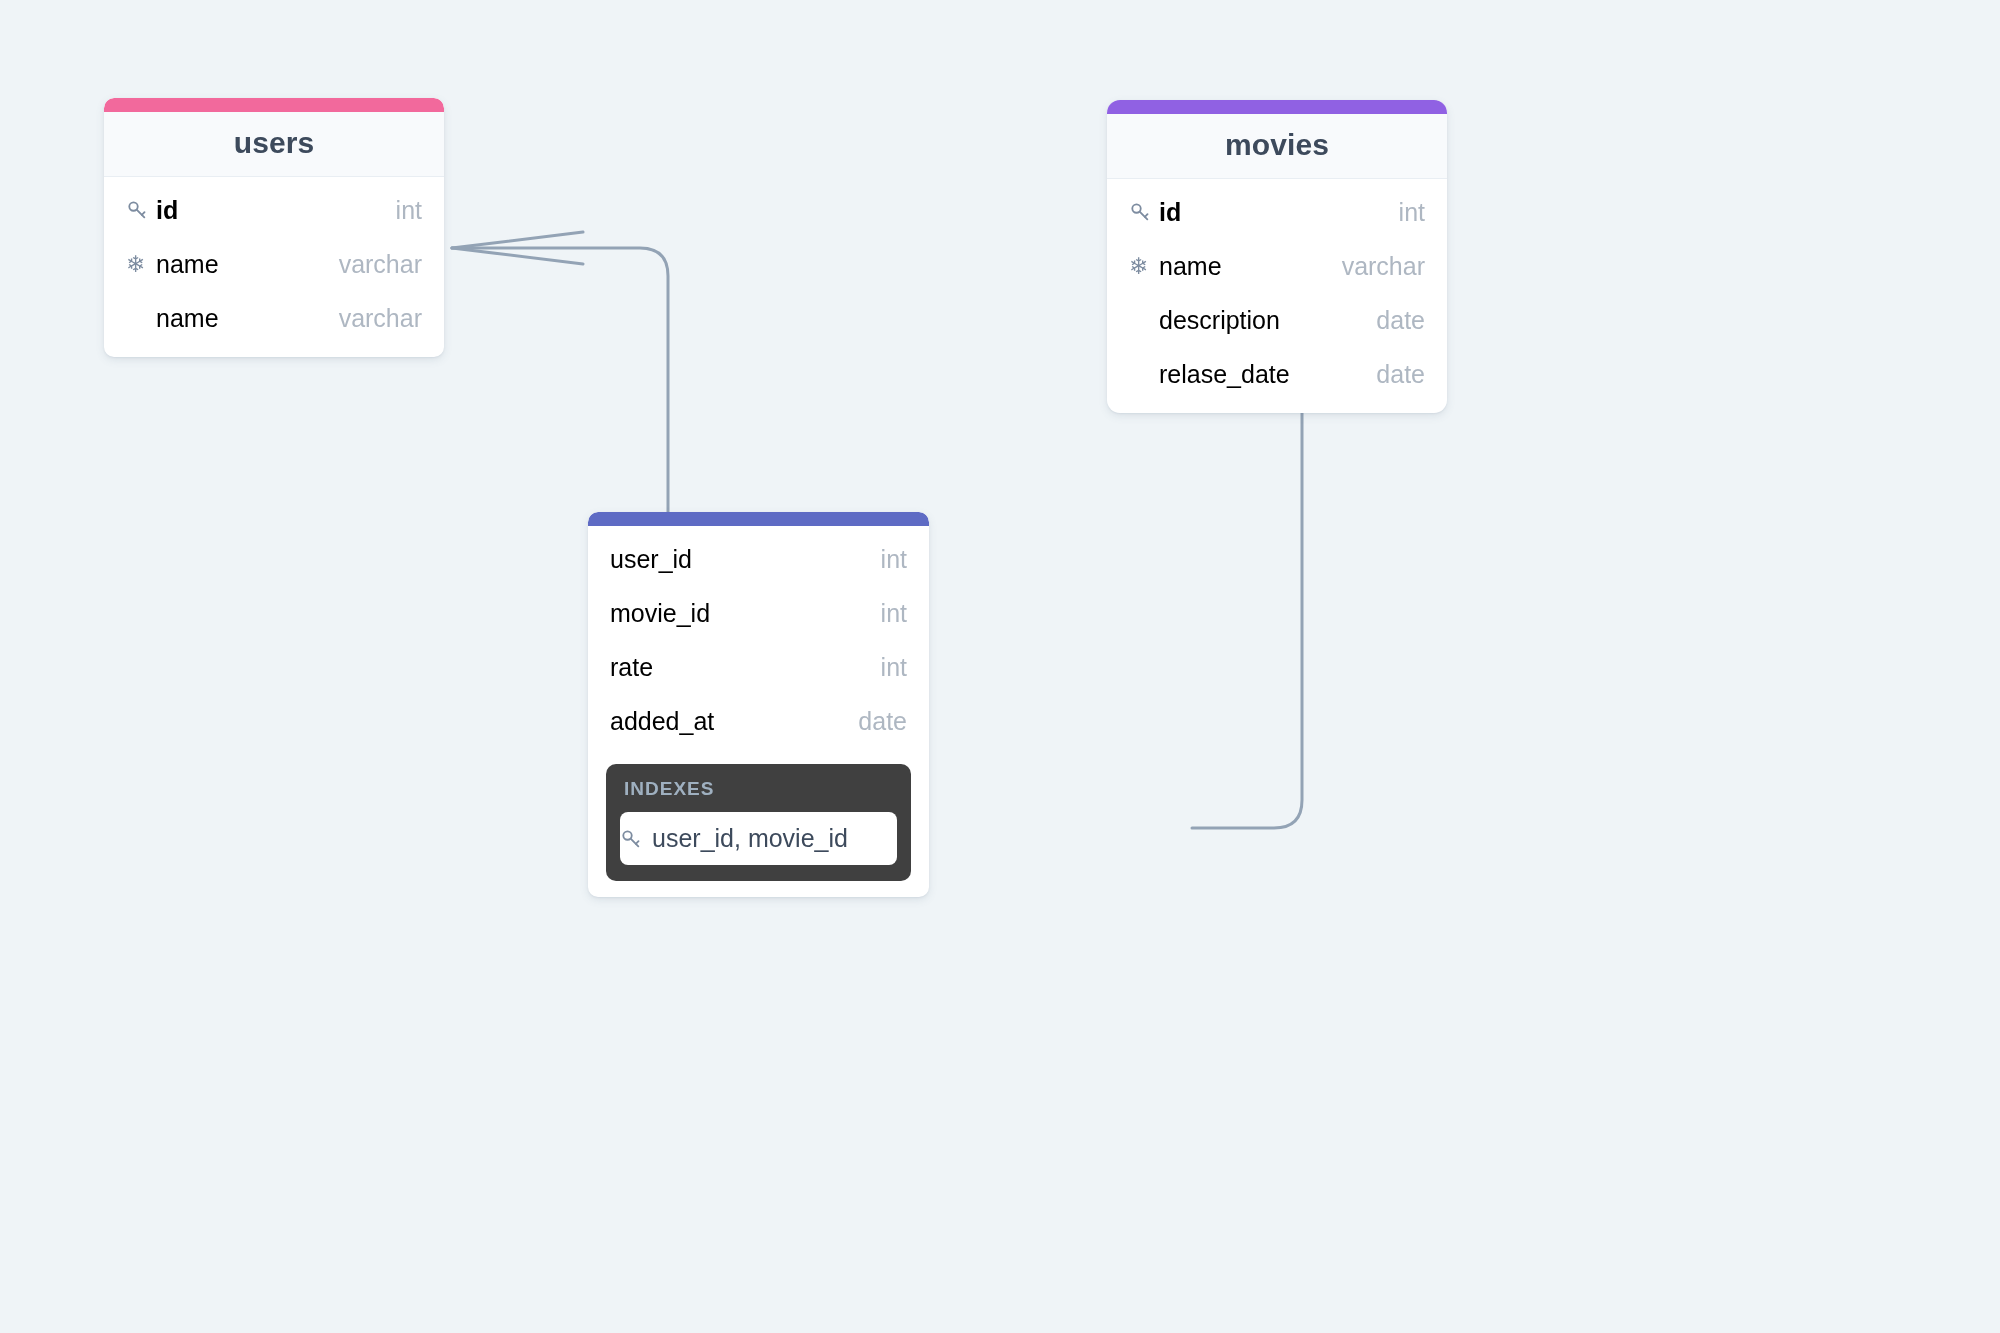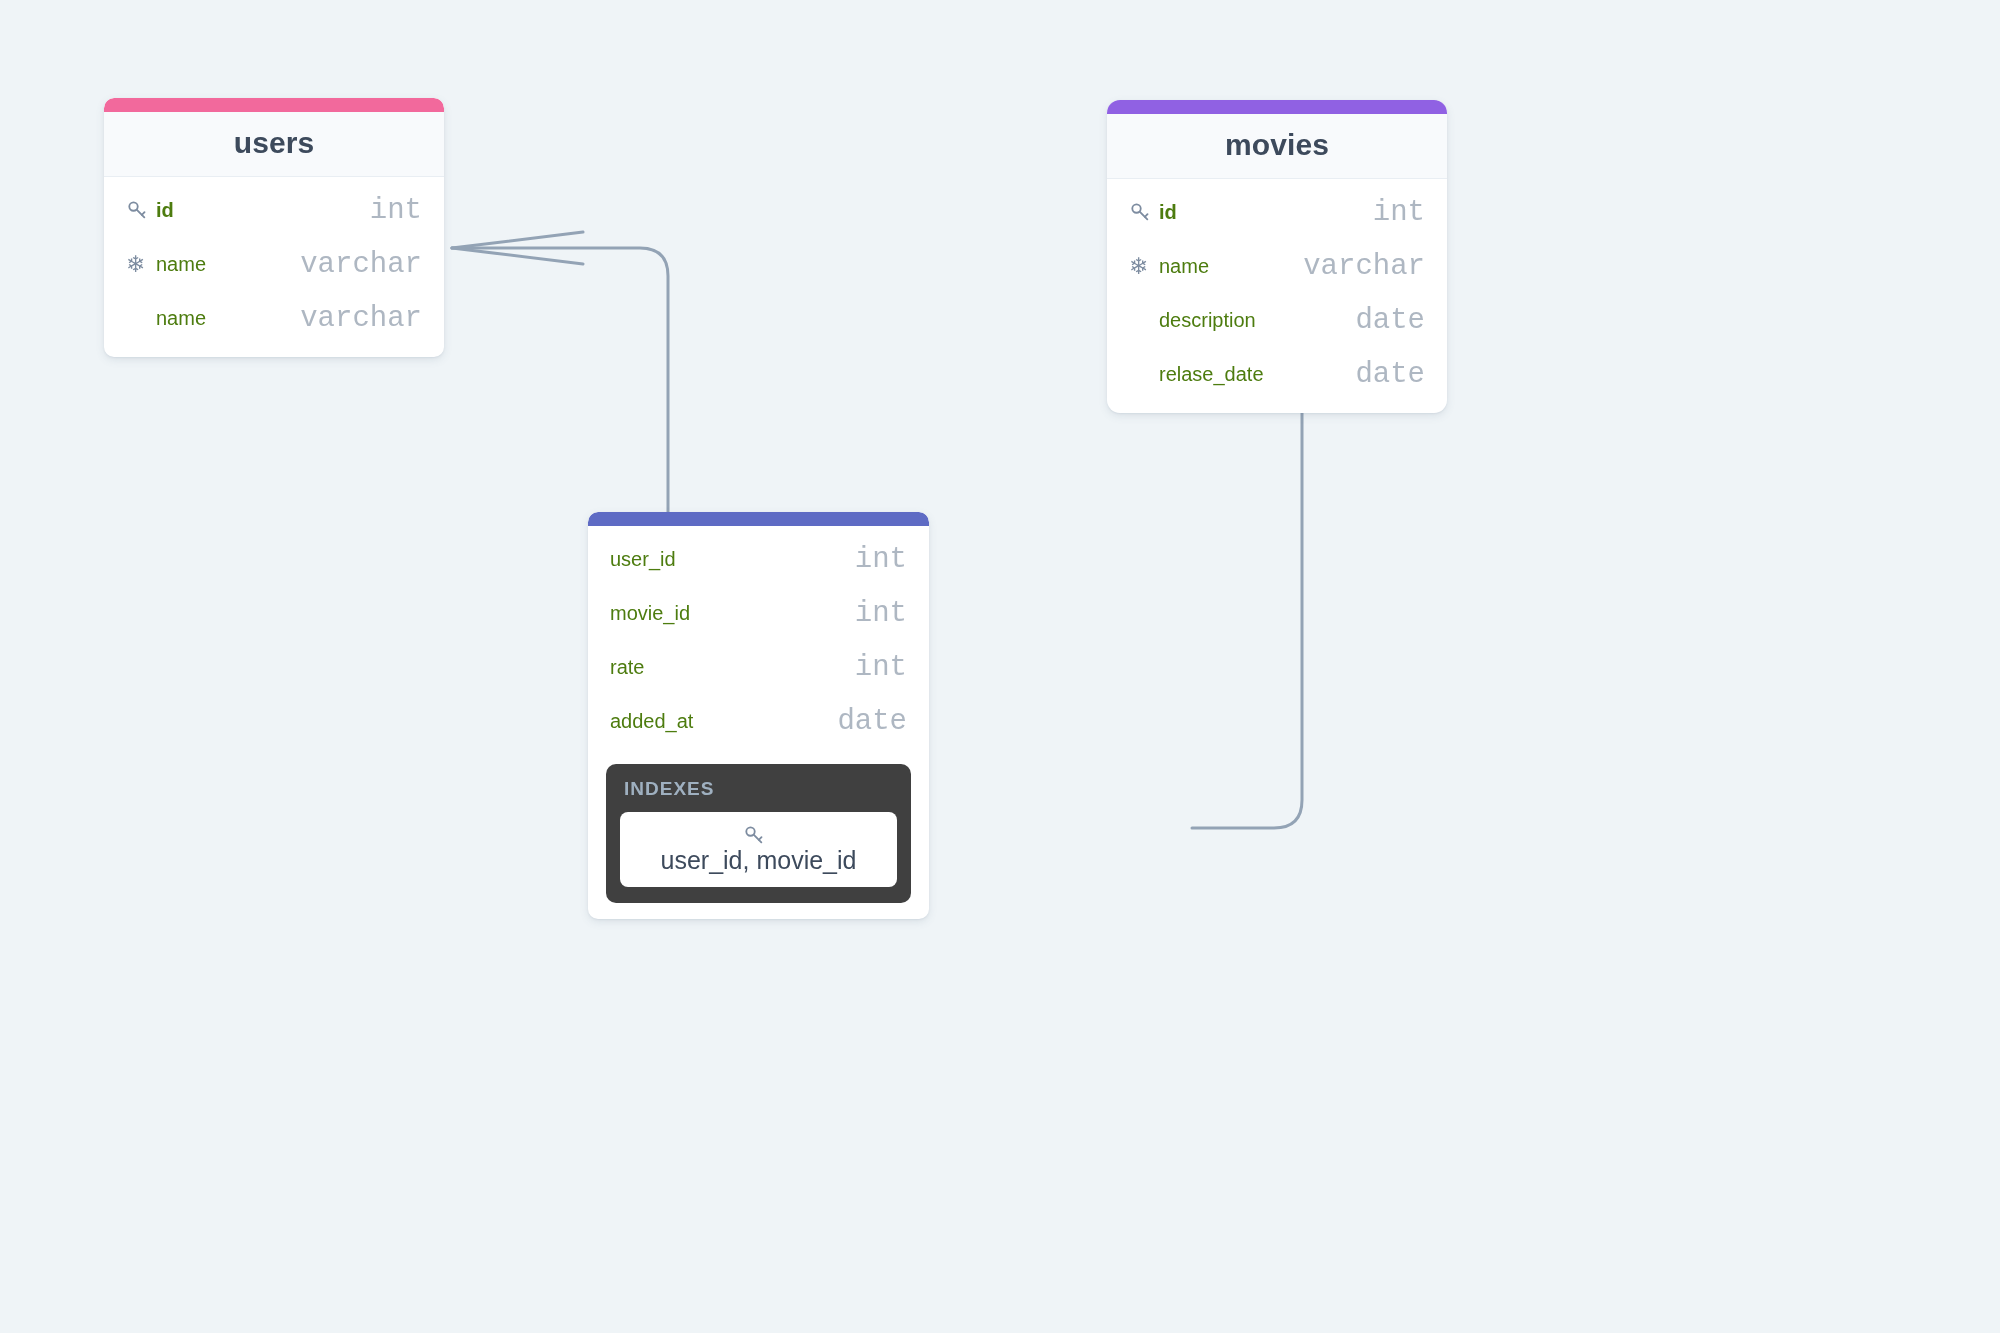"id" .field-name { color: #4d7c0f -> #000000; font-size: 20px -> 25px }
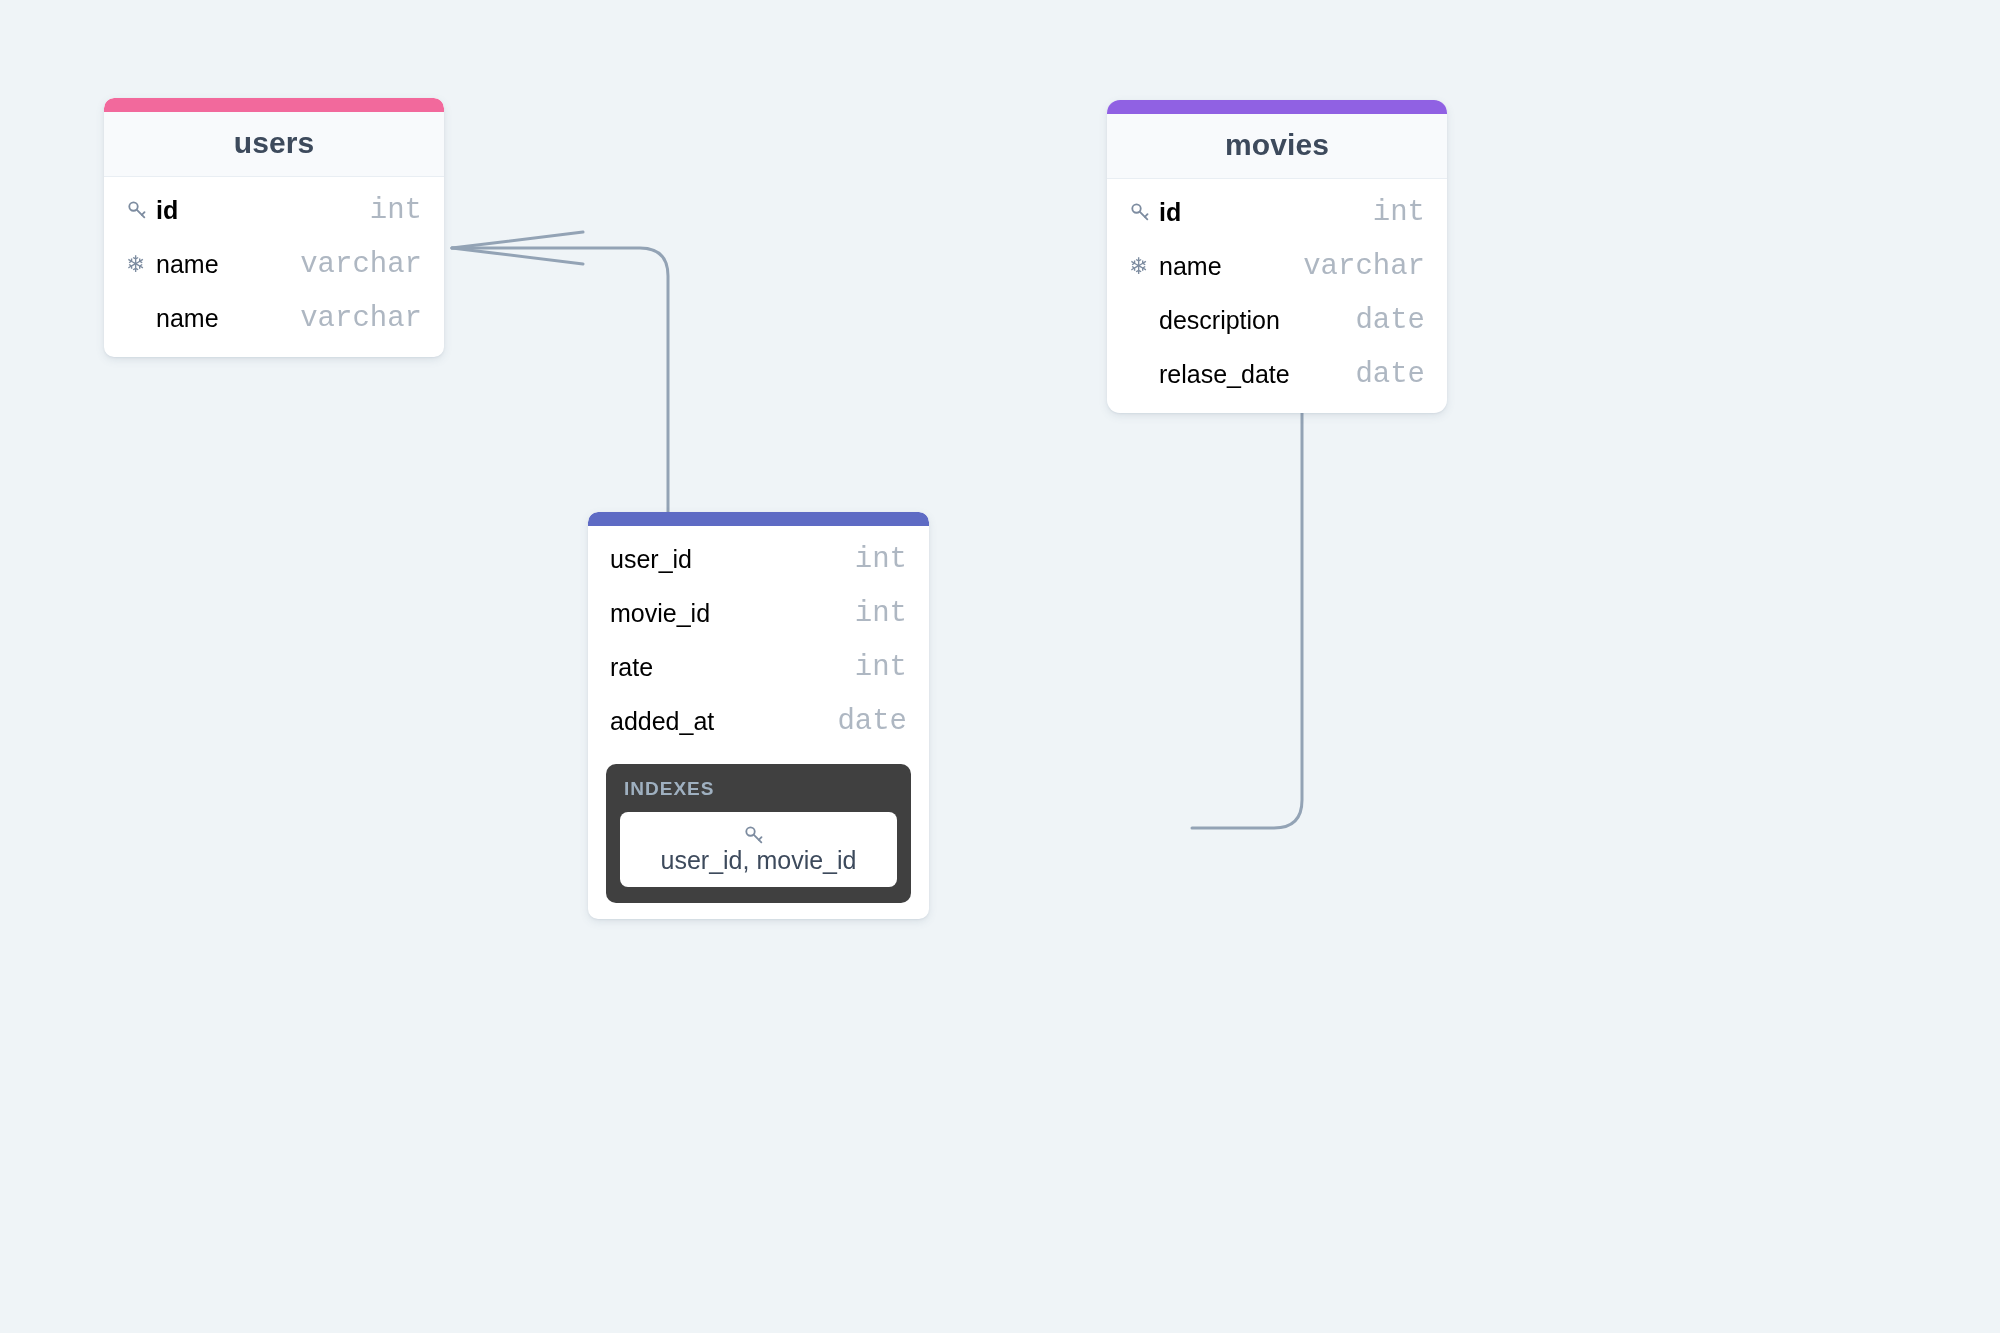"int" .field-type { font-family: Liberation Mono, monospace -> none; font-size: 29px -> 25px }
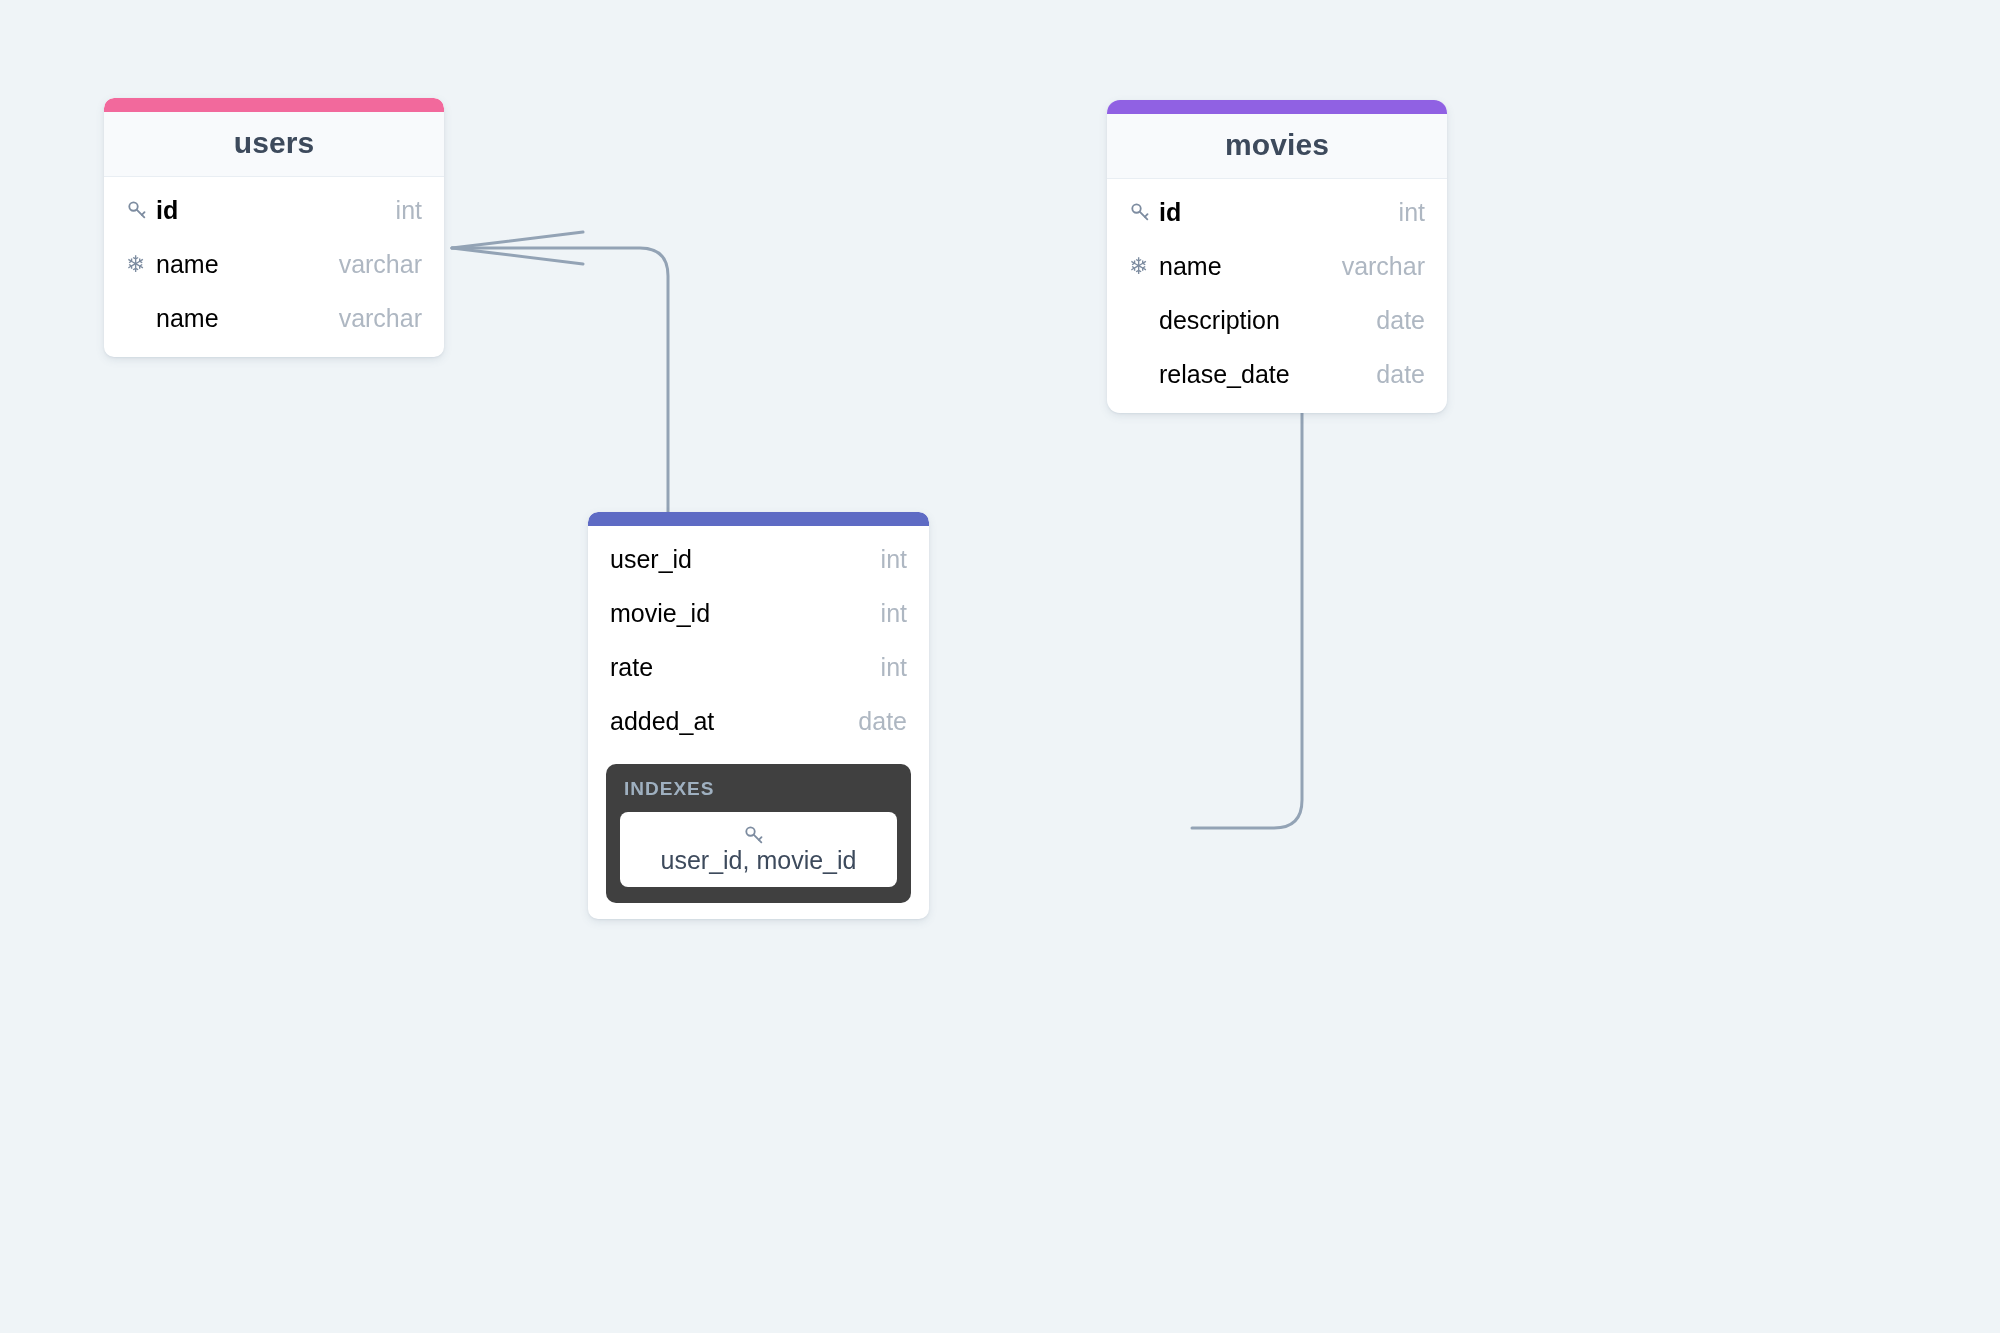"user_id, movie_id" .index-chip { flex-direction: column -> none }
